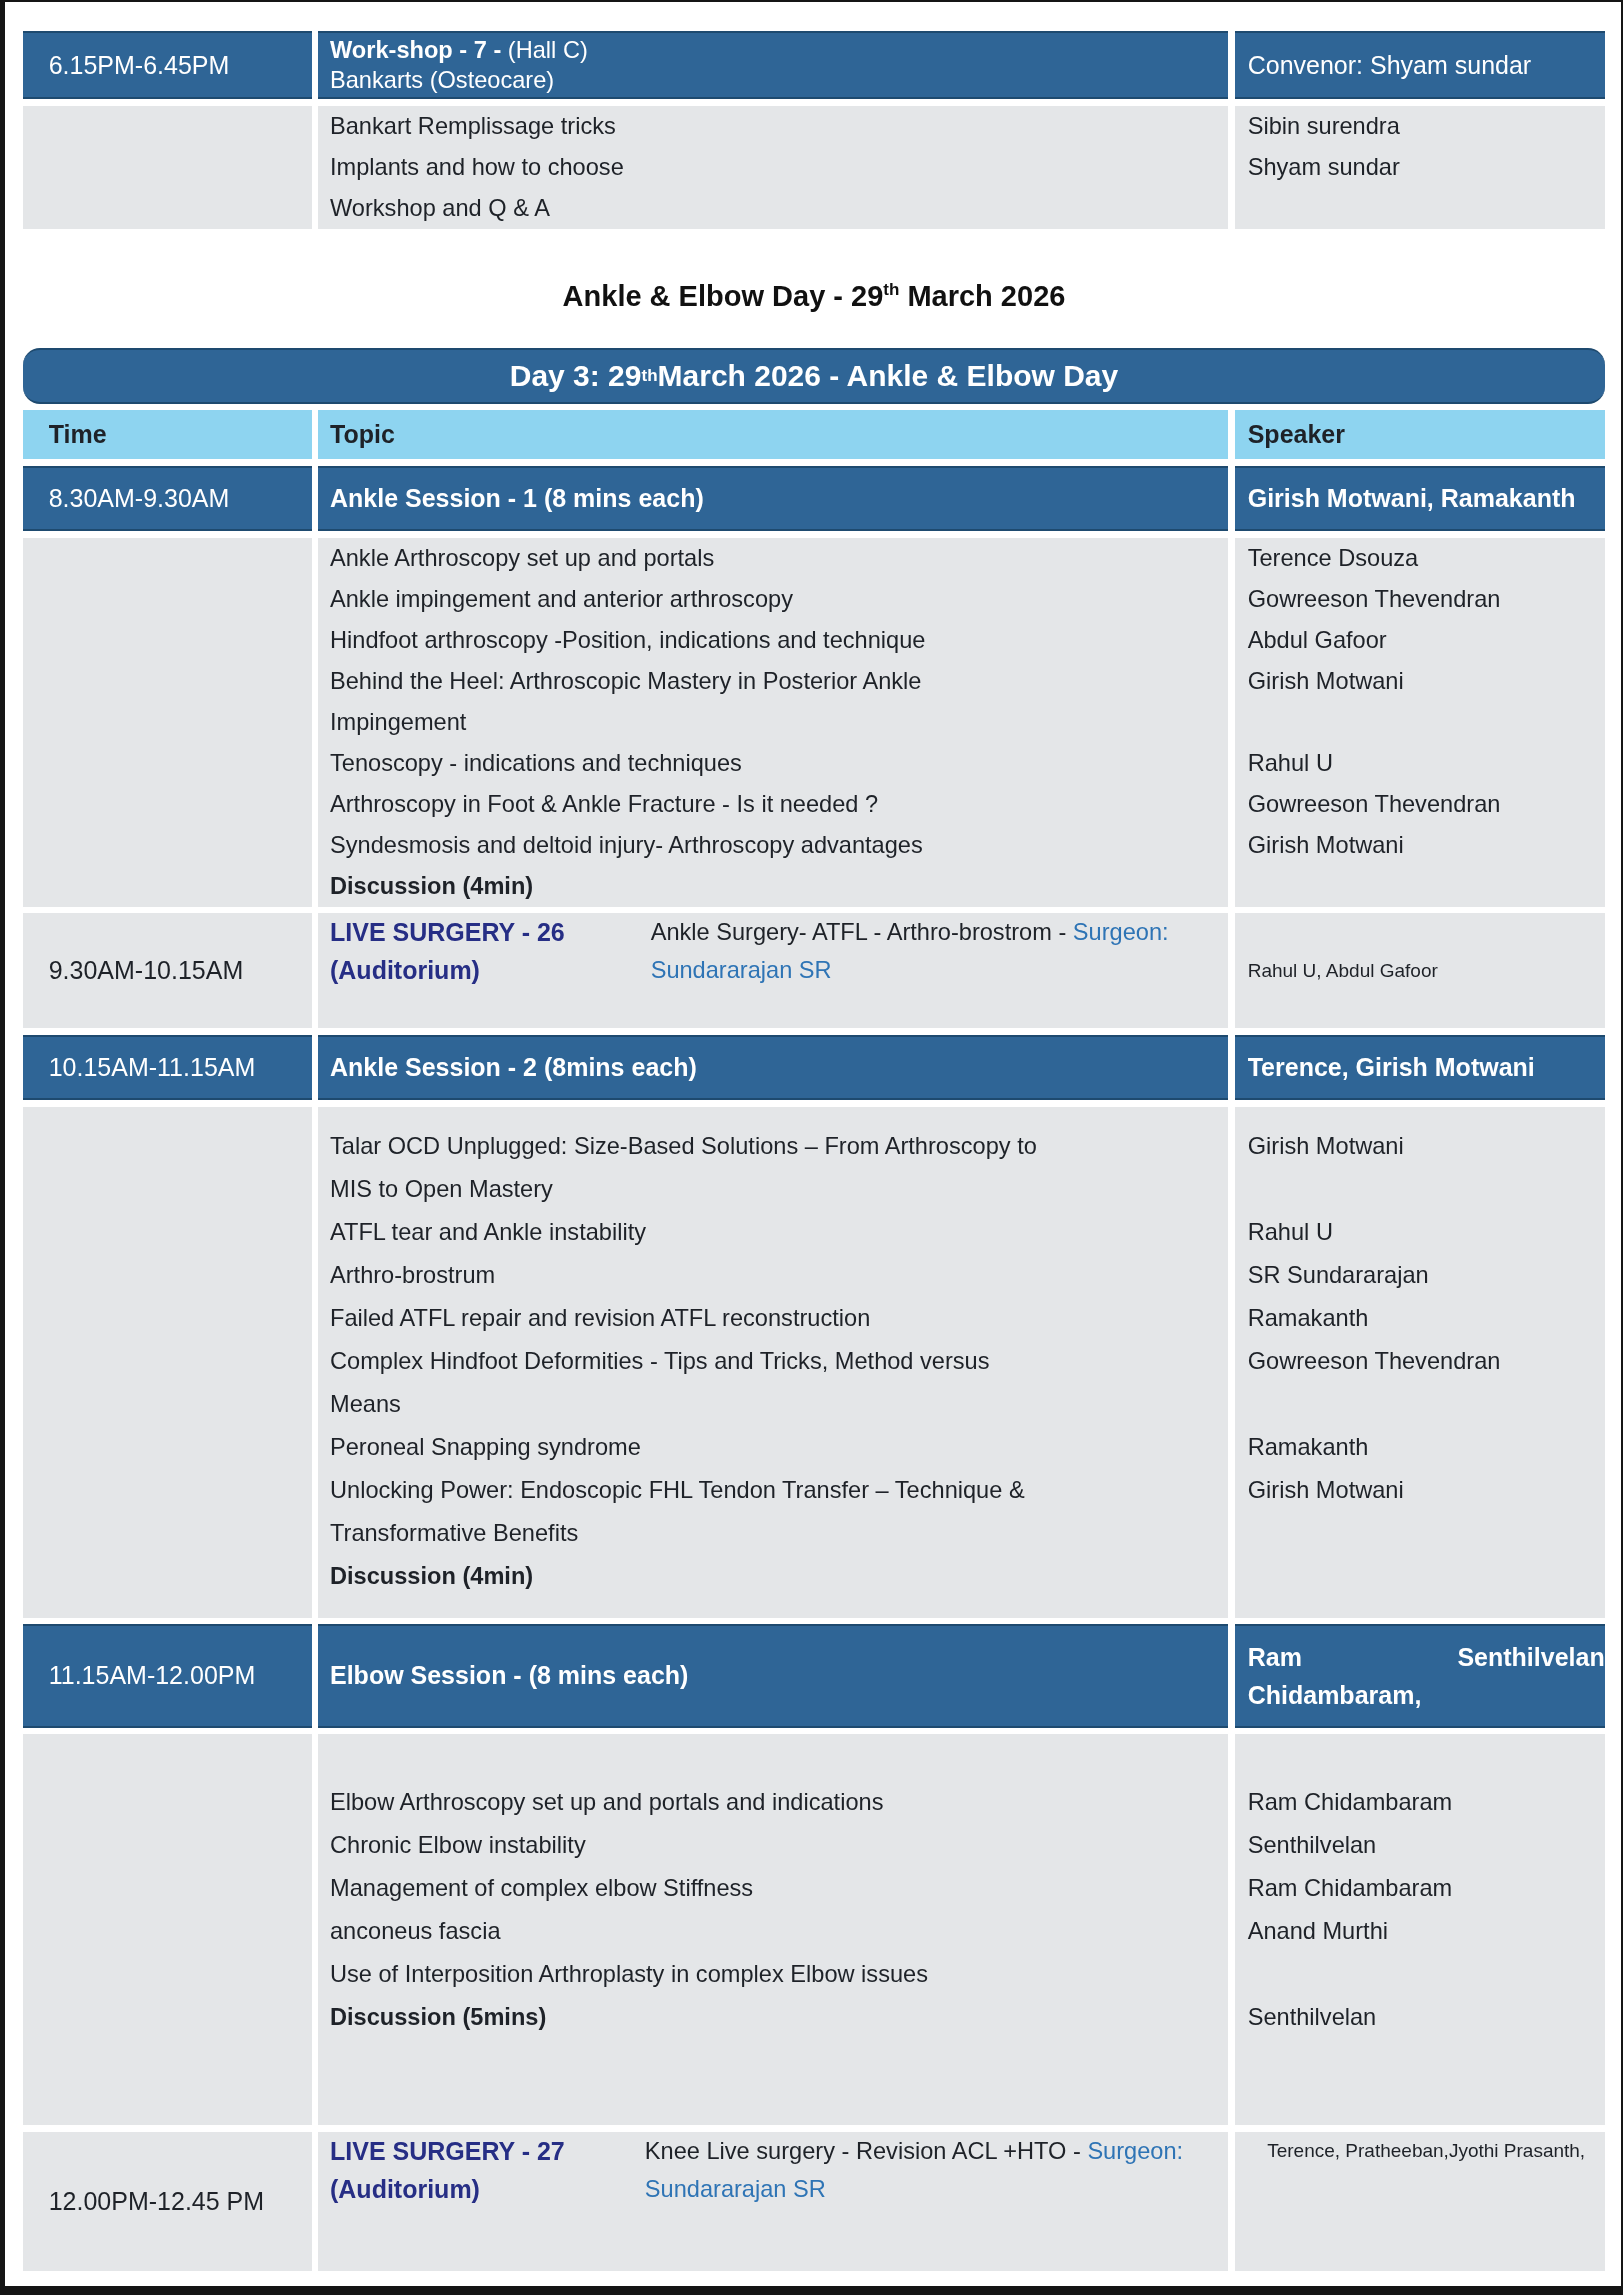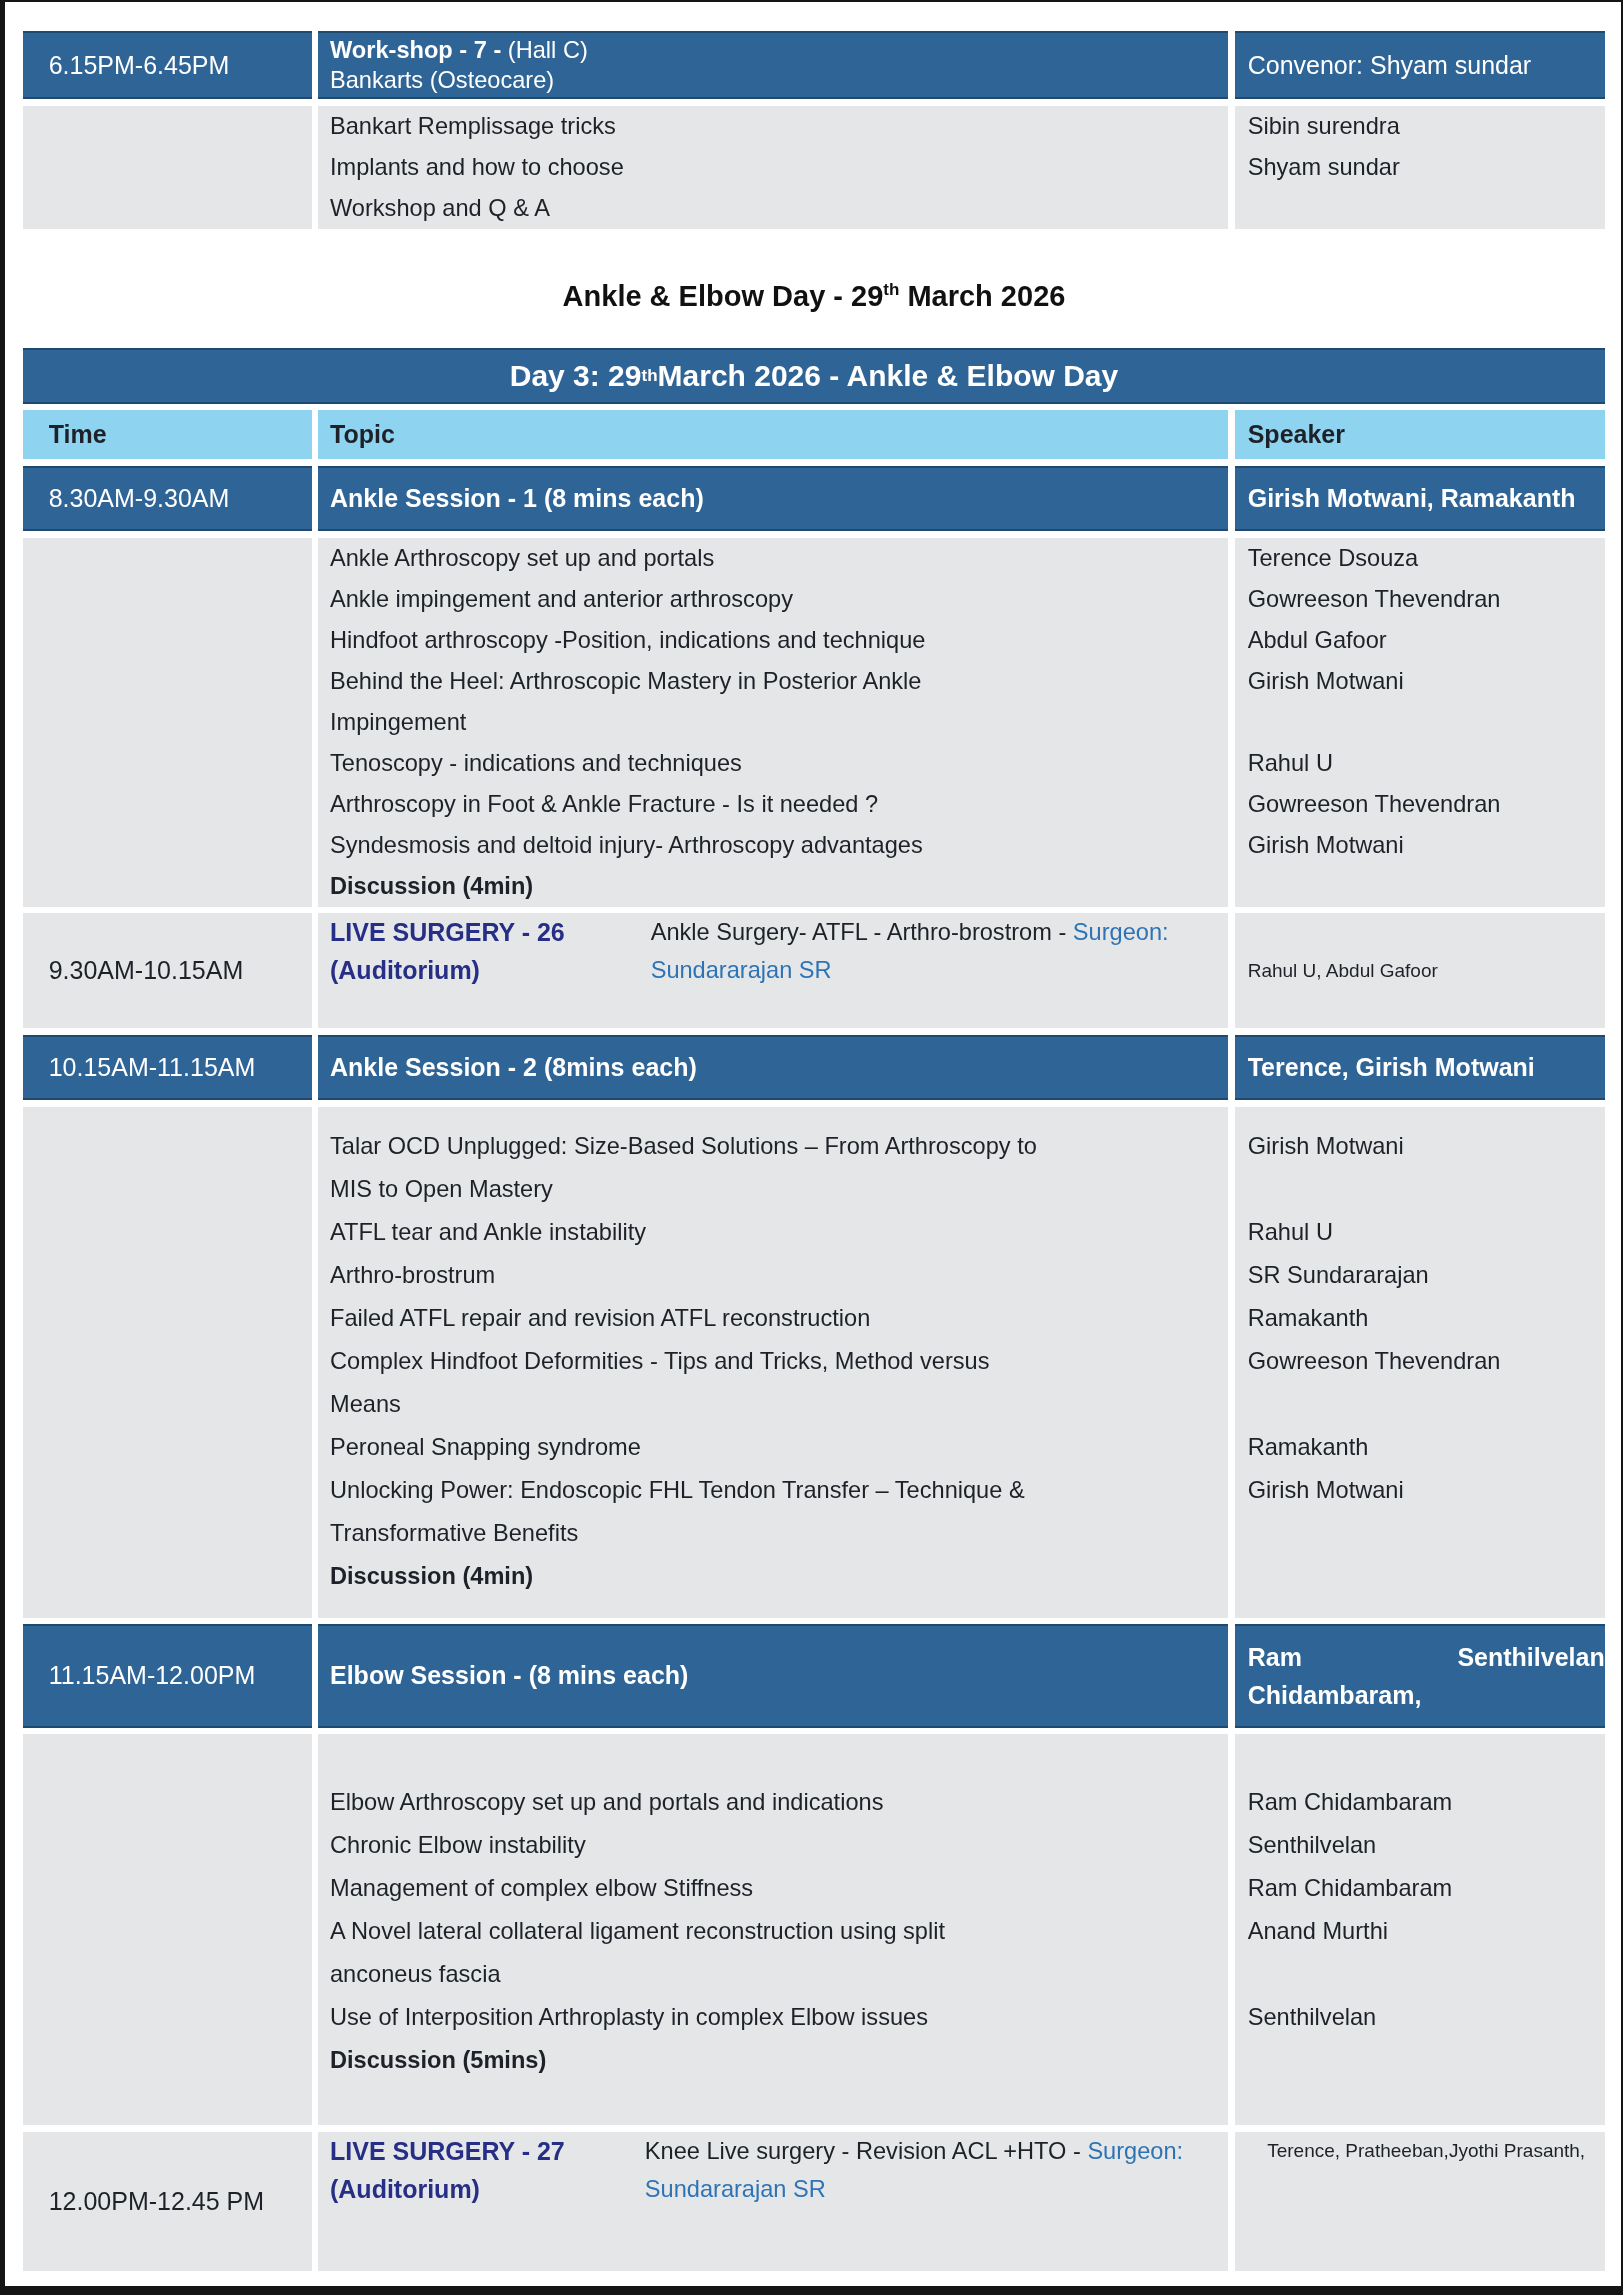"Day 3: 29" .day3-header { border-radius: none -> 17px }
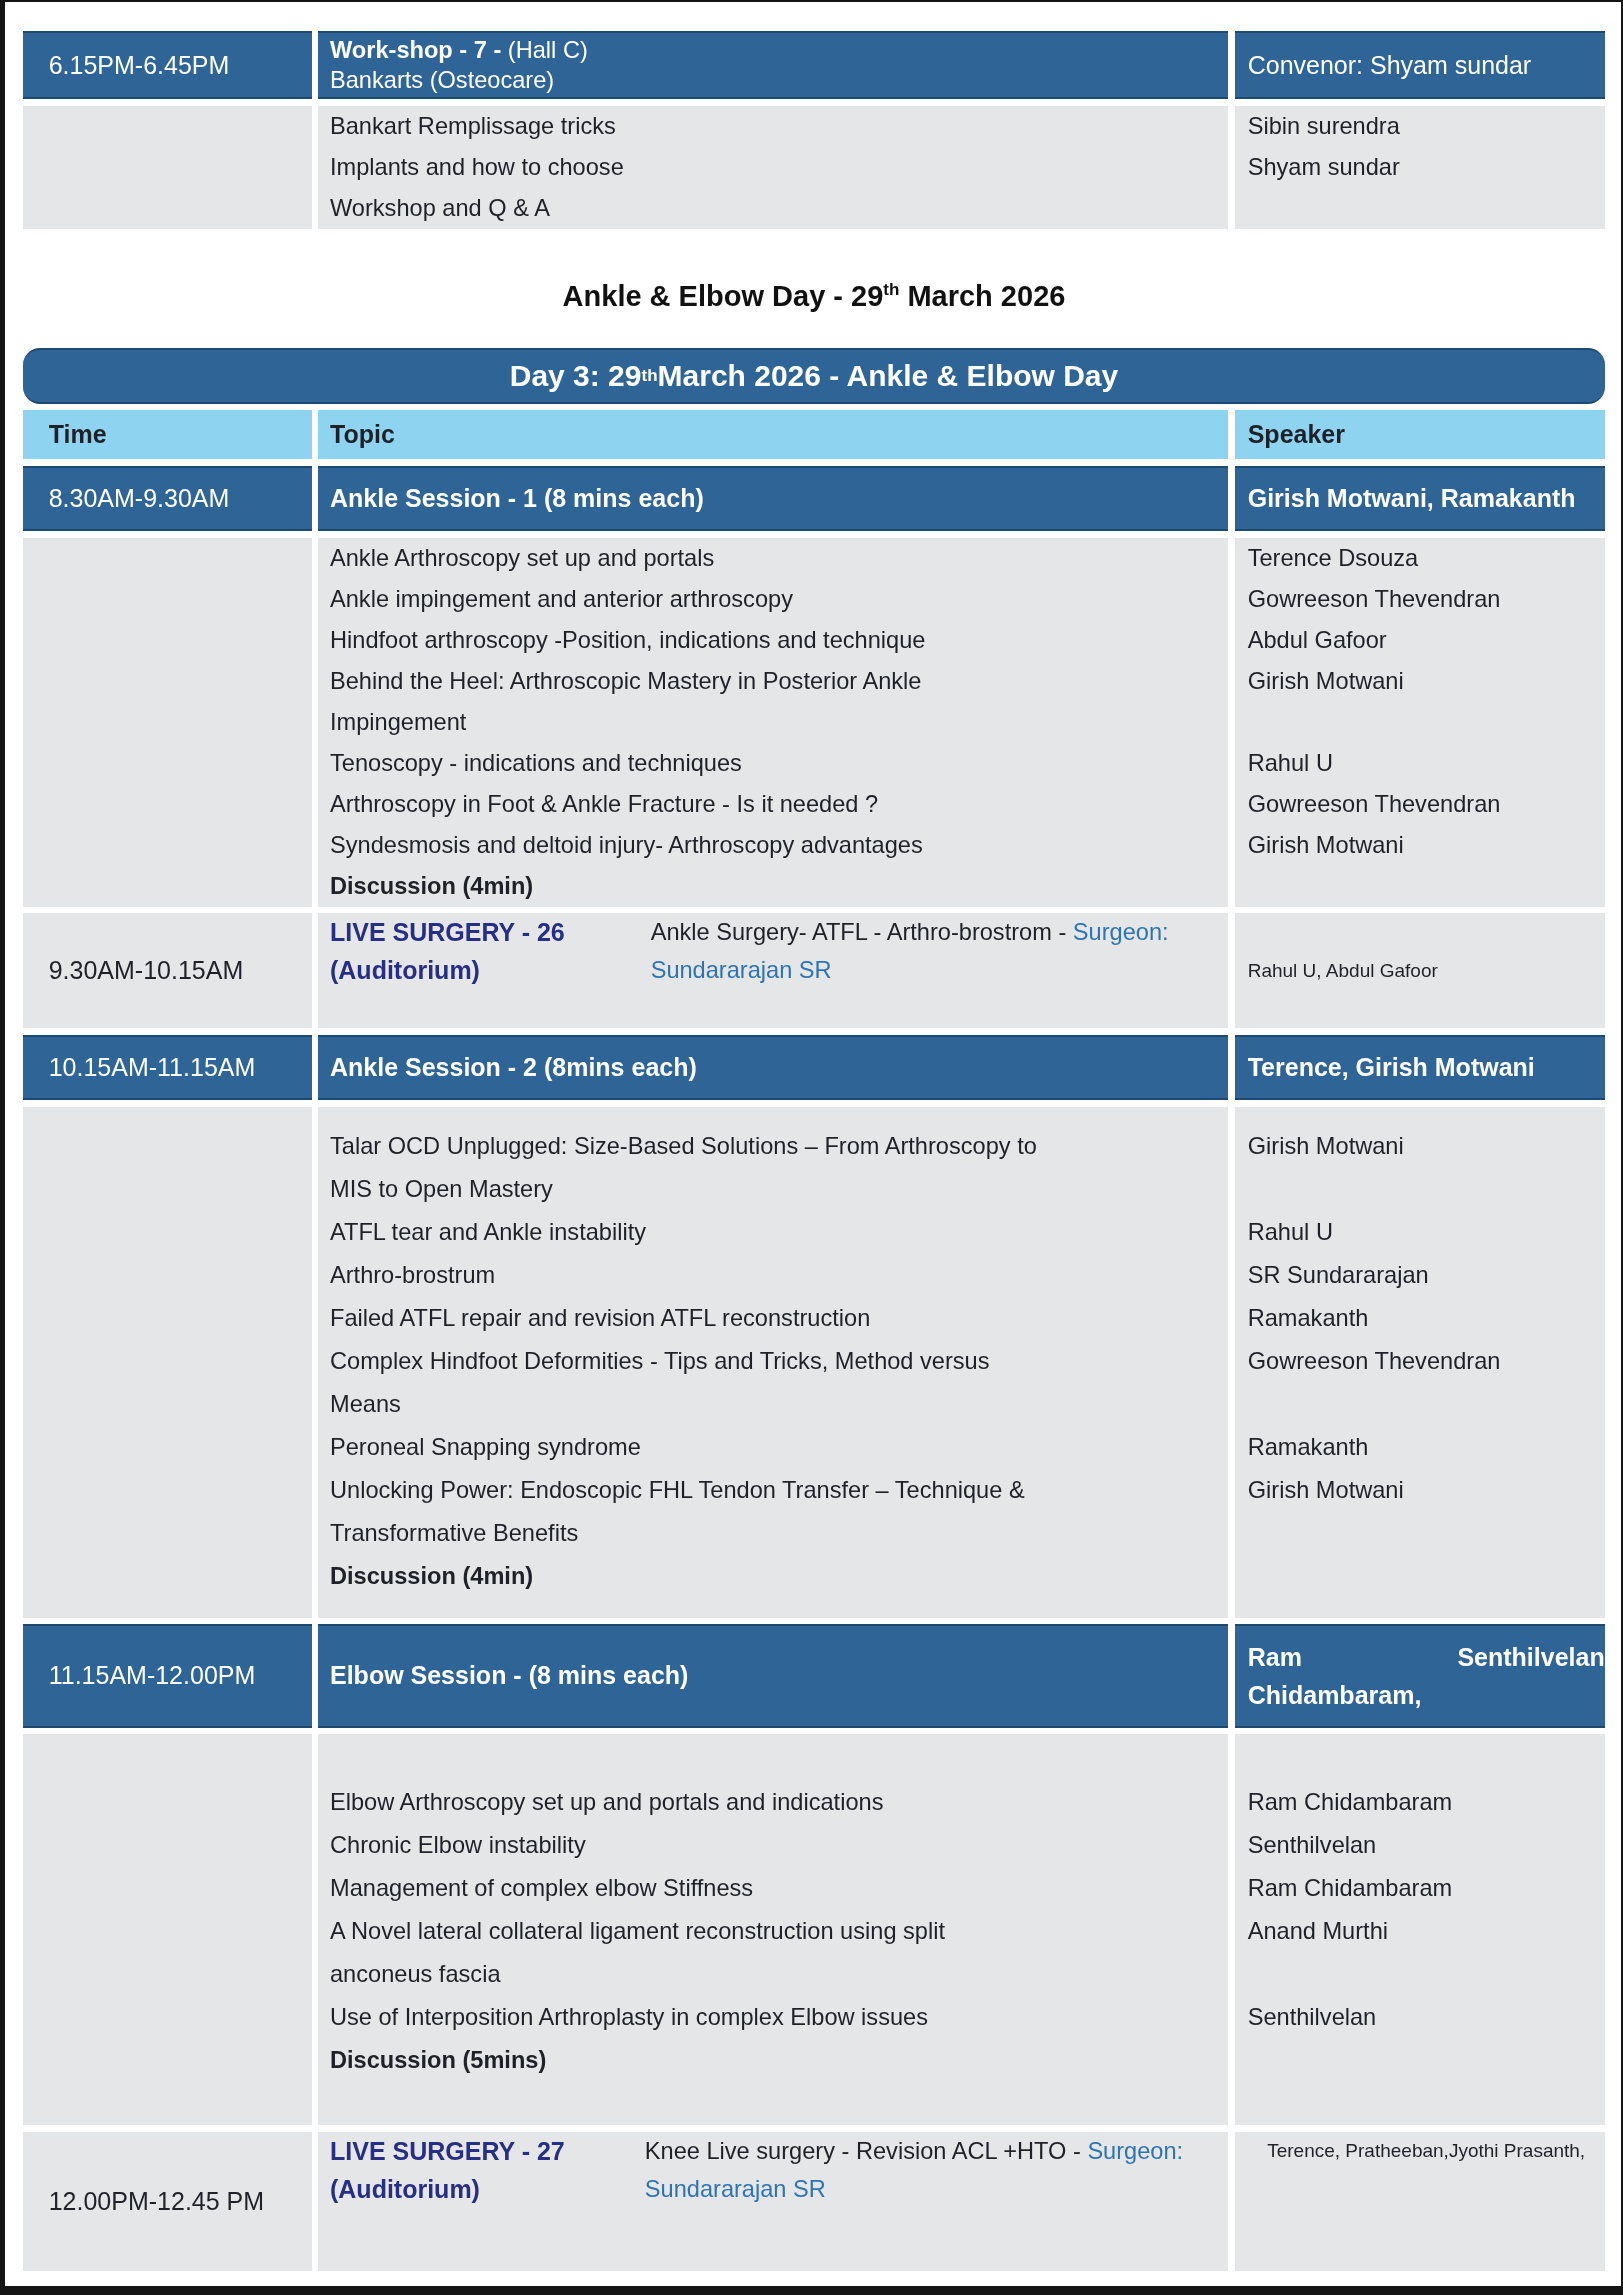"A Novel lateral collateral ligament" div.line { html: <div>A Novel lateral collateral ligament reconstruction using split</div> -> none }
